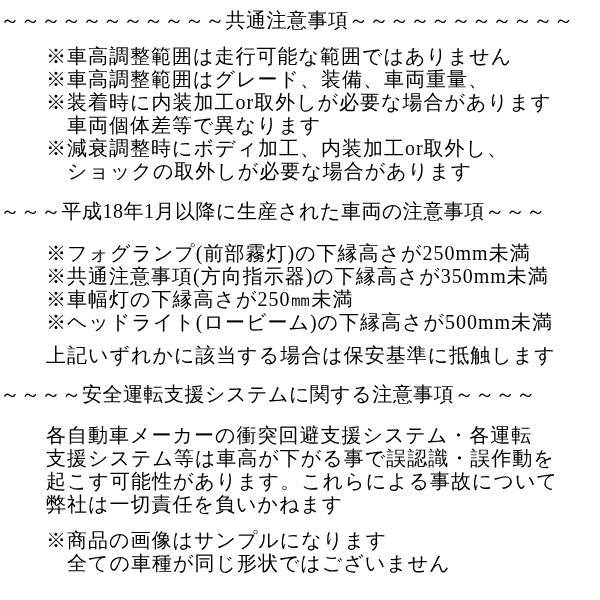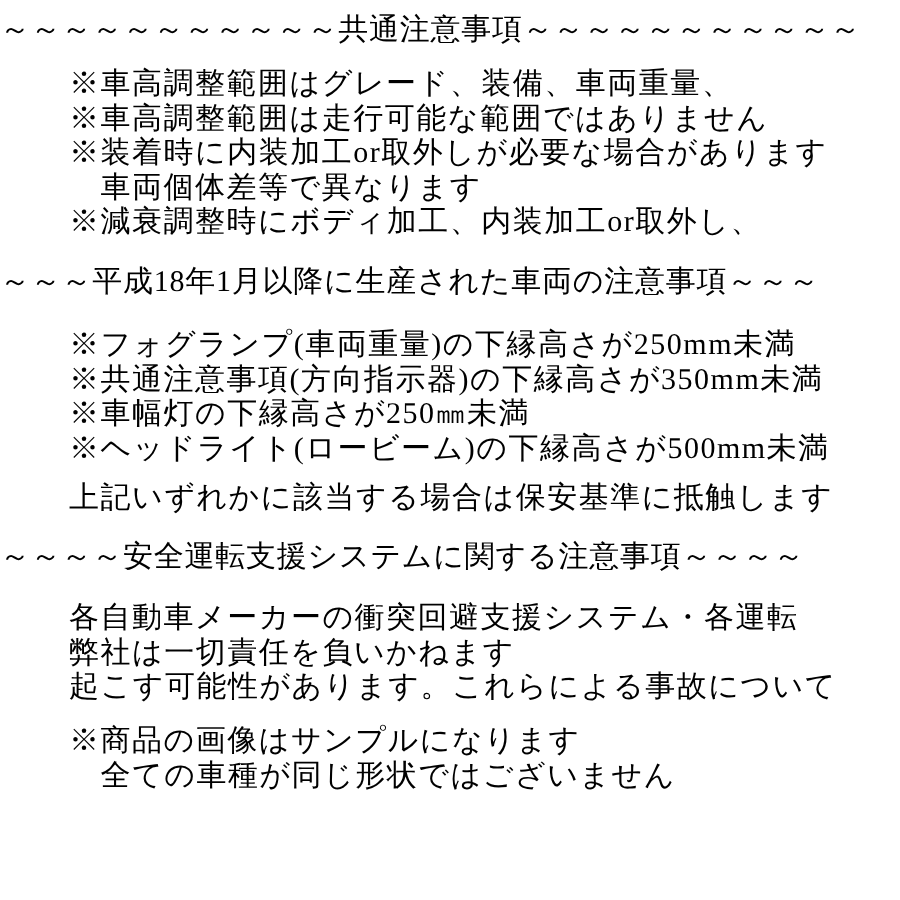"※車高調整範囲はグレード、装備、車両重量、" p.line { order: before "※車高調整範囲は走行可能な範囲ではありません" -> after "※車高調整範囲は走行可能な範囲ではありません" }
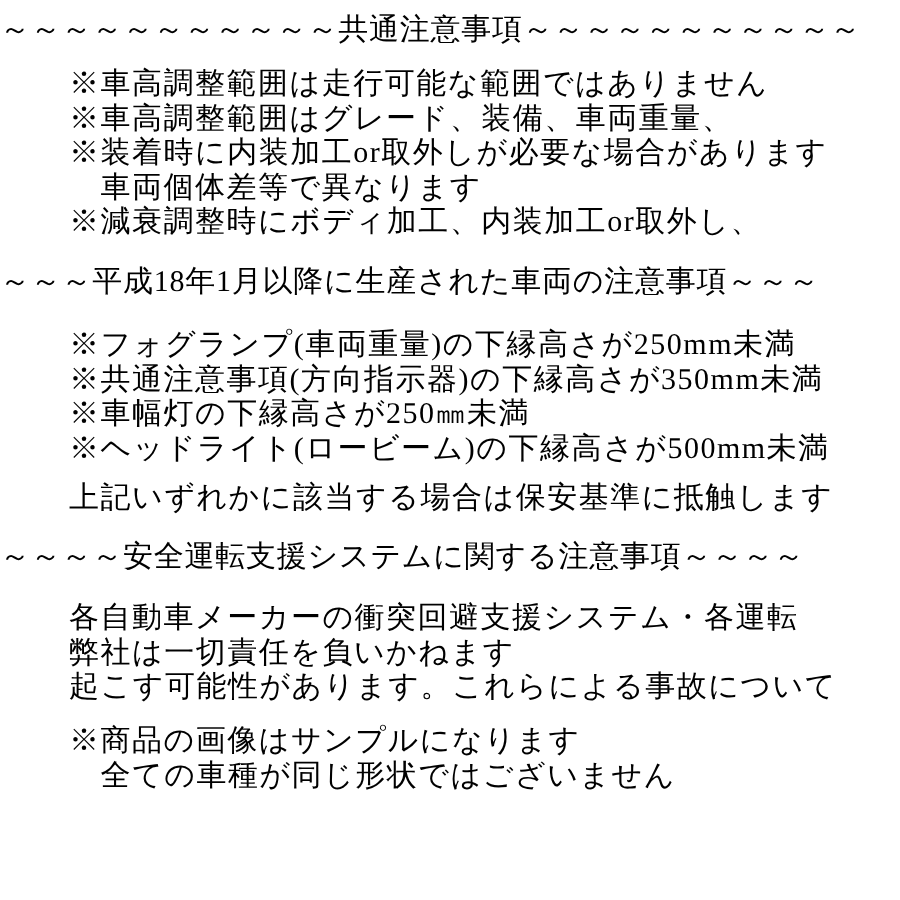"ショックの取外しが必要な場合があります" p.line { html: none -> <p> ショックの取外しが必要な場合があります</p> }
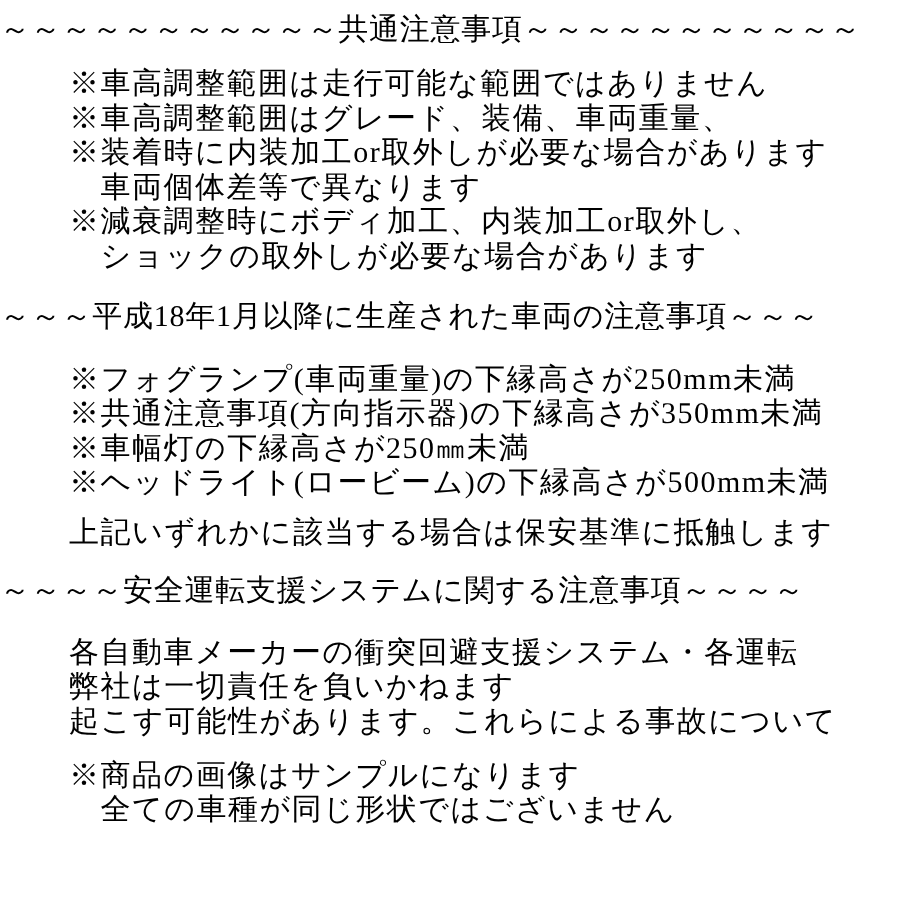"※フォグランプ(車両重量)の下縁高さが250mm未満" p.line { text: 車両重量 -> 前部霧灯 }
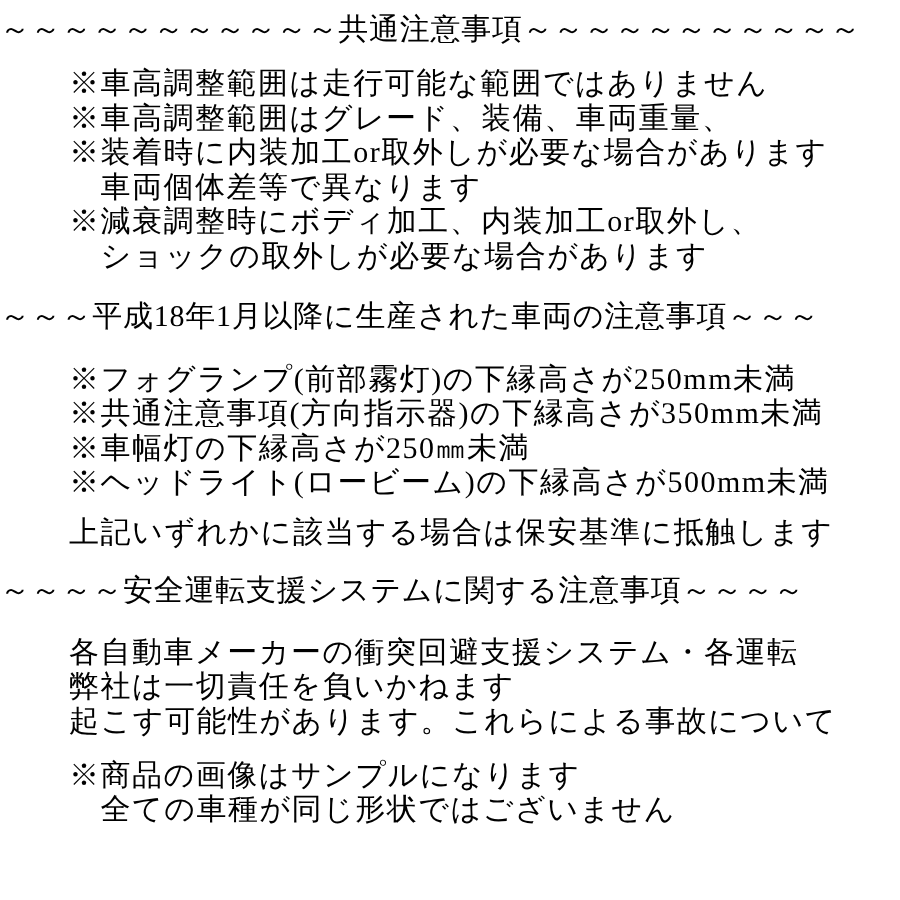"支援システム等は車高が下がる事で誤認識・誤作動を" p.line { html: none -> <p>支援システム等は車高が下がる事で誤認識・誤作動を</p> }
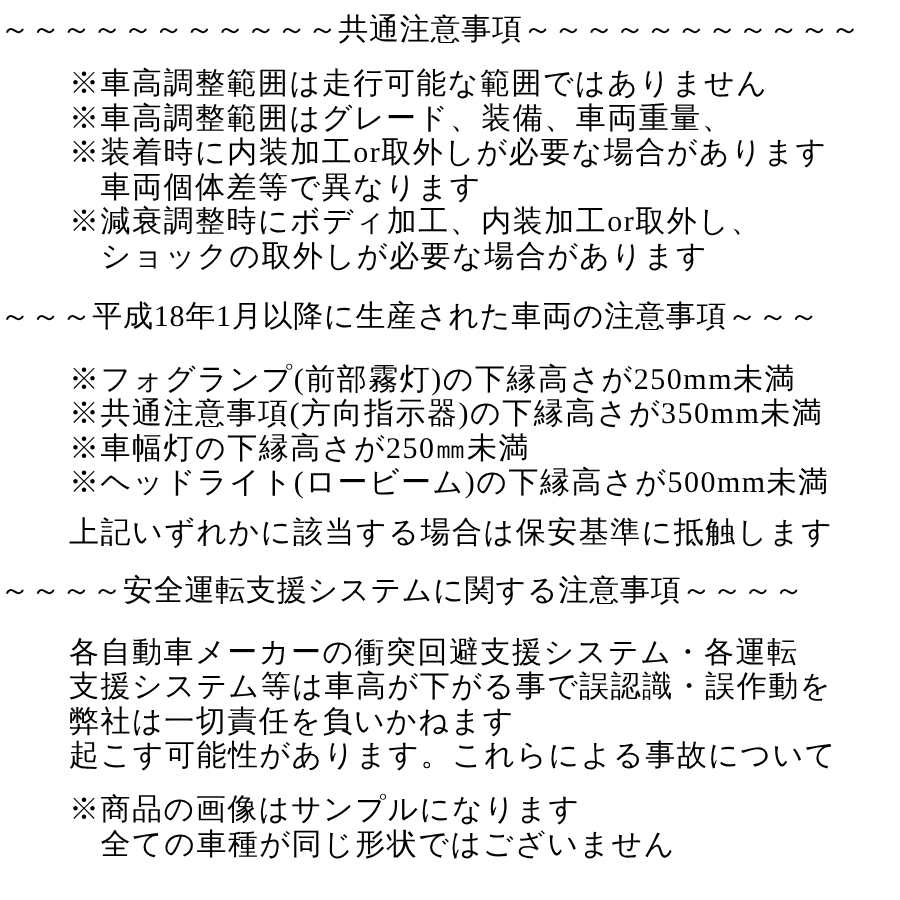"弊社は一切責任を負いかねます" p.line { order: before "起こす可能性があります。これらによる事故について" -> after "起こす可能性があります。これらによる事故について" }
